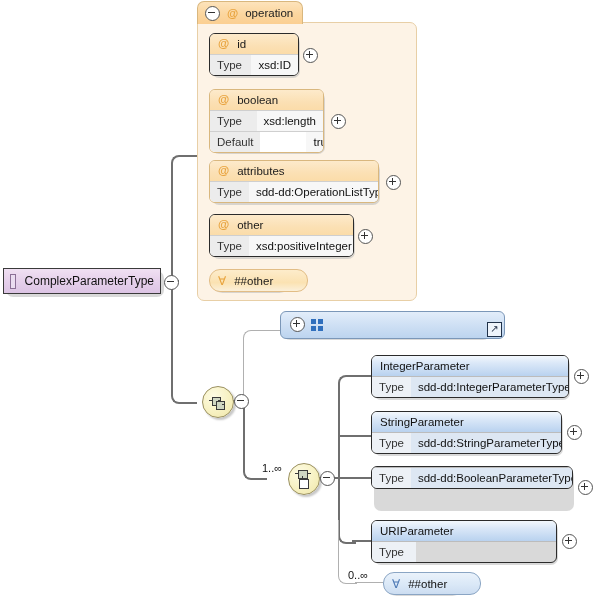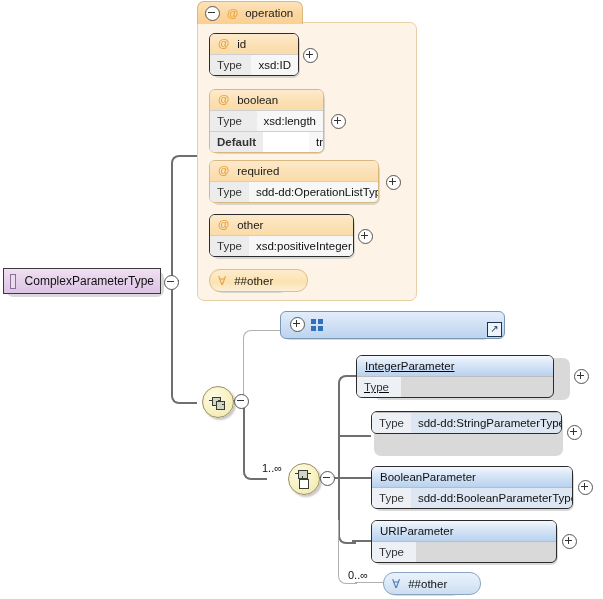"Default" span.ak { font-weight: bold -> none }
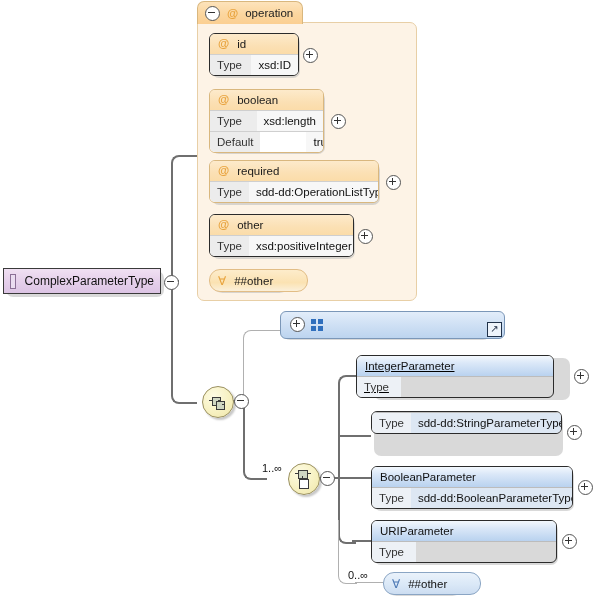"required" span { text: required -> attributes }
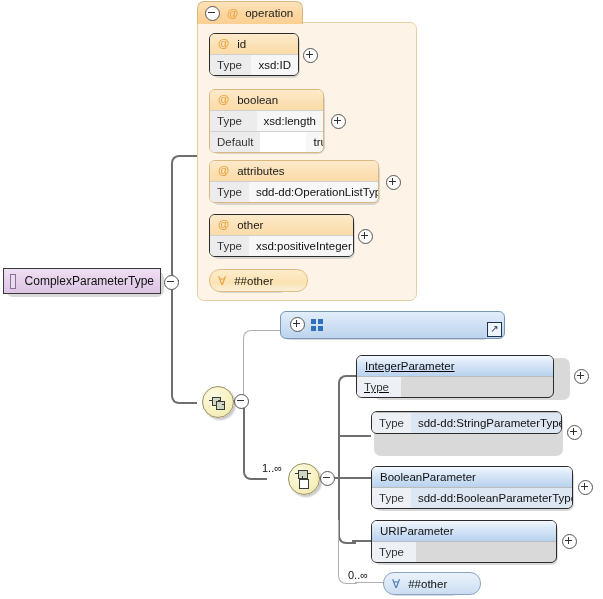"IntegerParameter" div.ebox { left: 356px -> 371px; text-decoration: underline -> none }
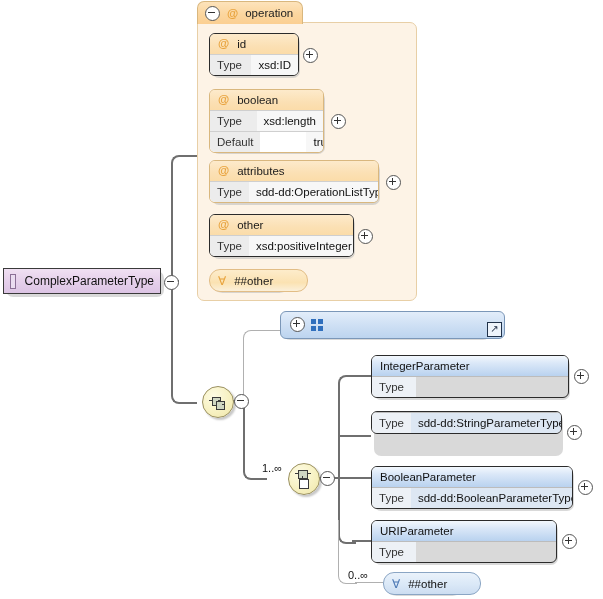"sdd-dd:IntegerParameterType" span.ev { html: none -> <span>sdd-dd:IntegerParameterType</span> }
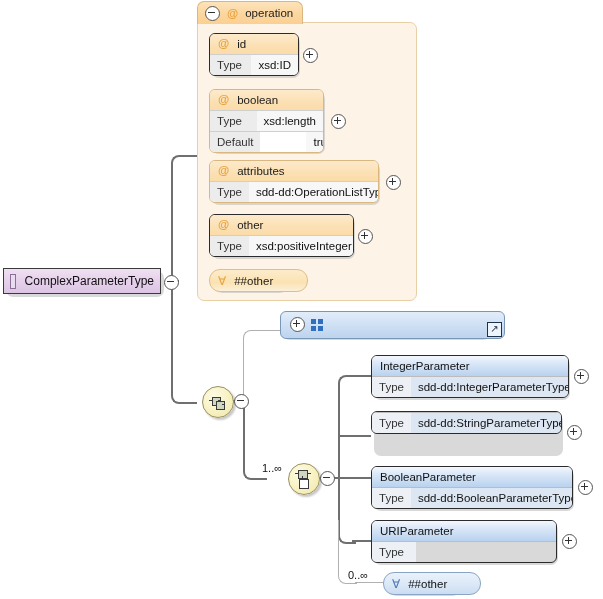"StringParameter" div.ehead { html: none -> <div> <span>StringParameter</span> </div> }
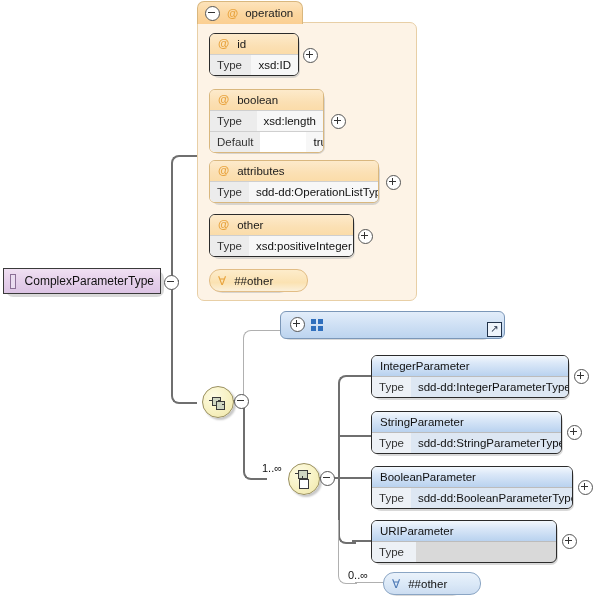"BooleanParameter" div.ehead { html: <div> <span>BooleanParameter</span> </div> -> none }
